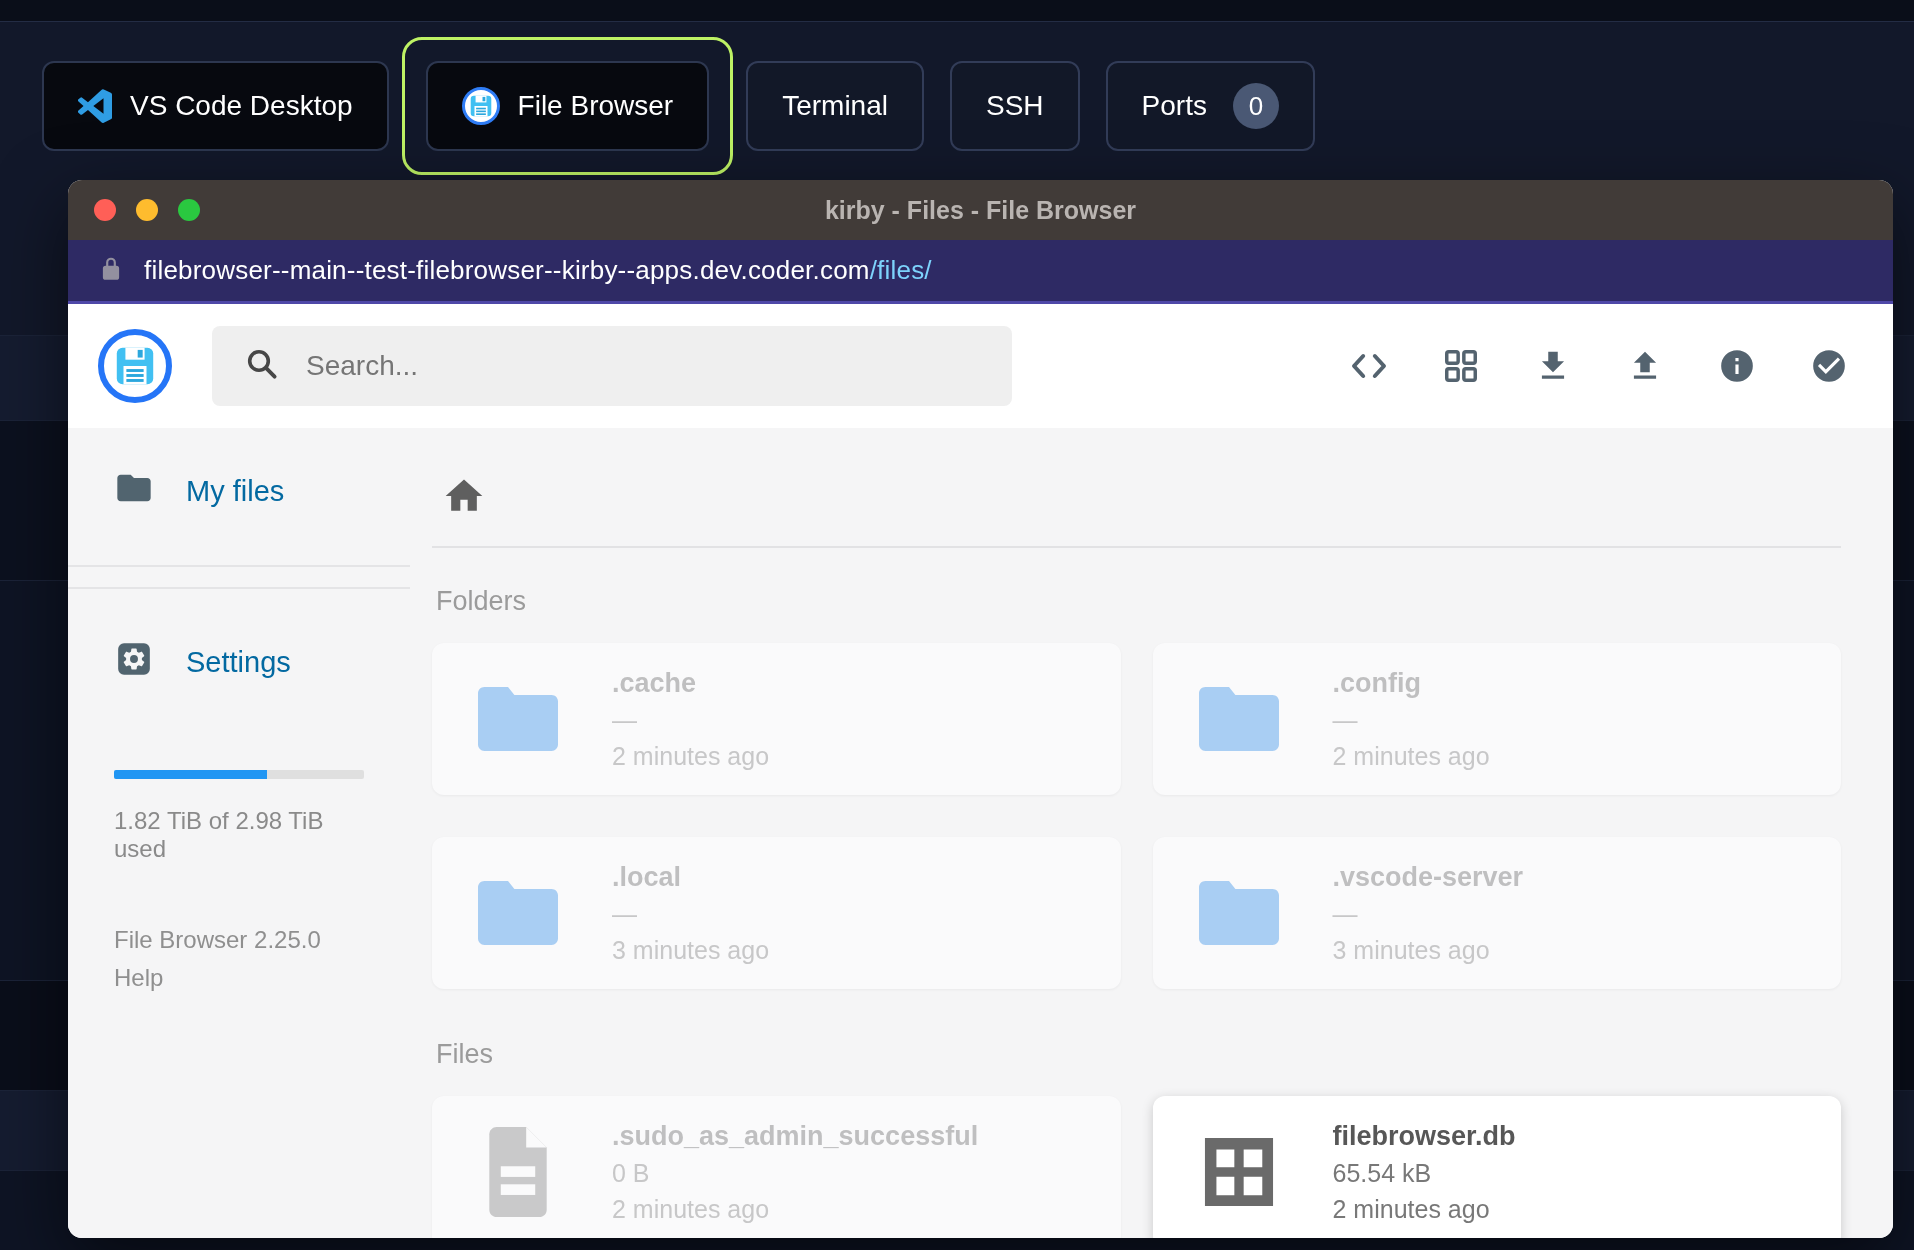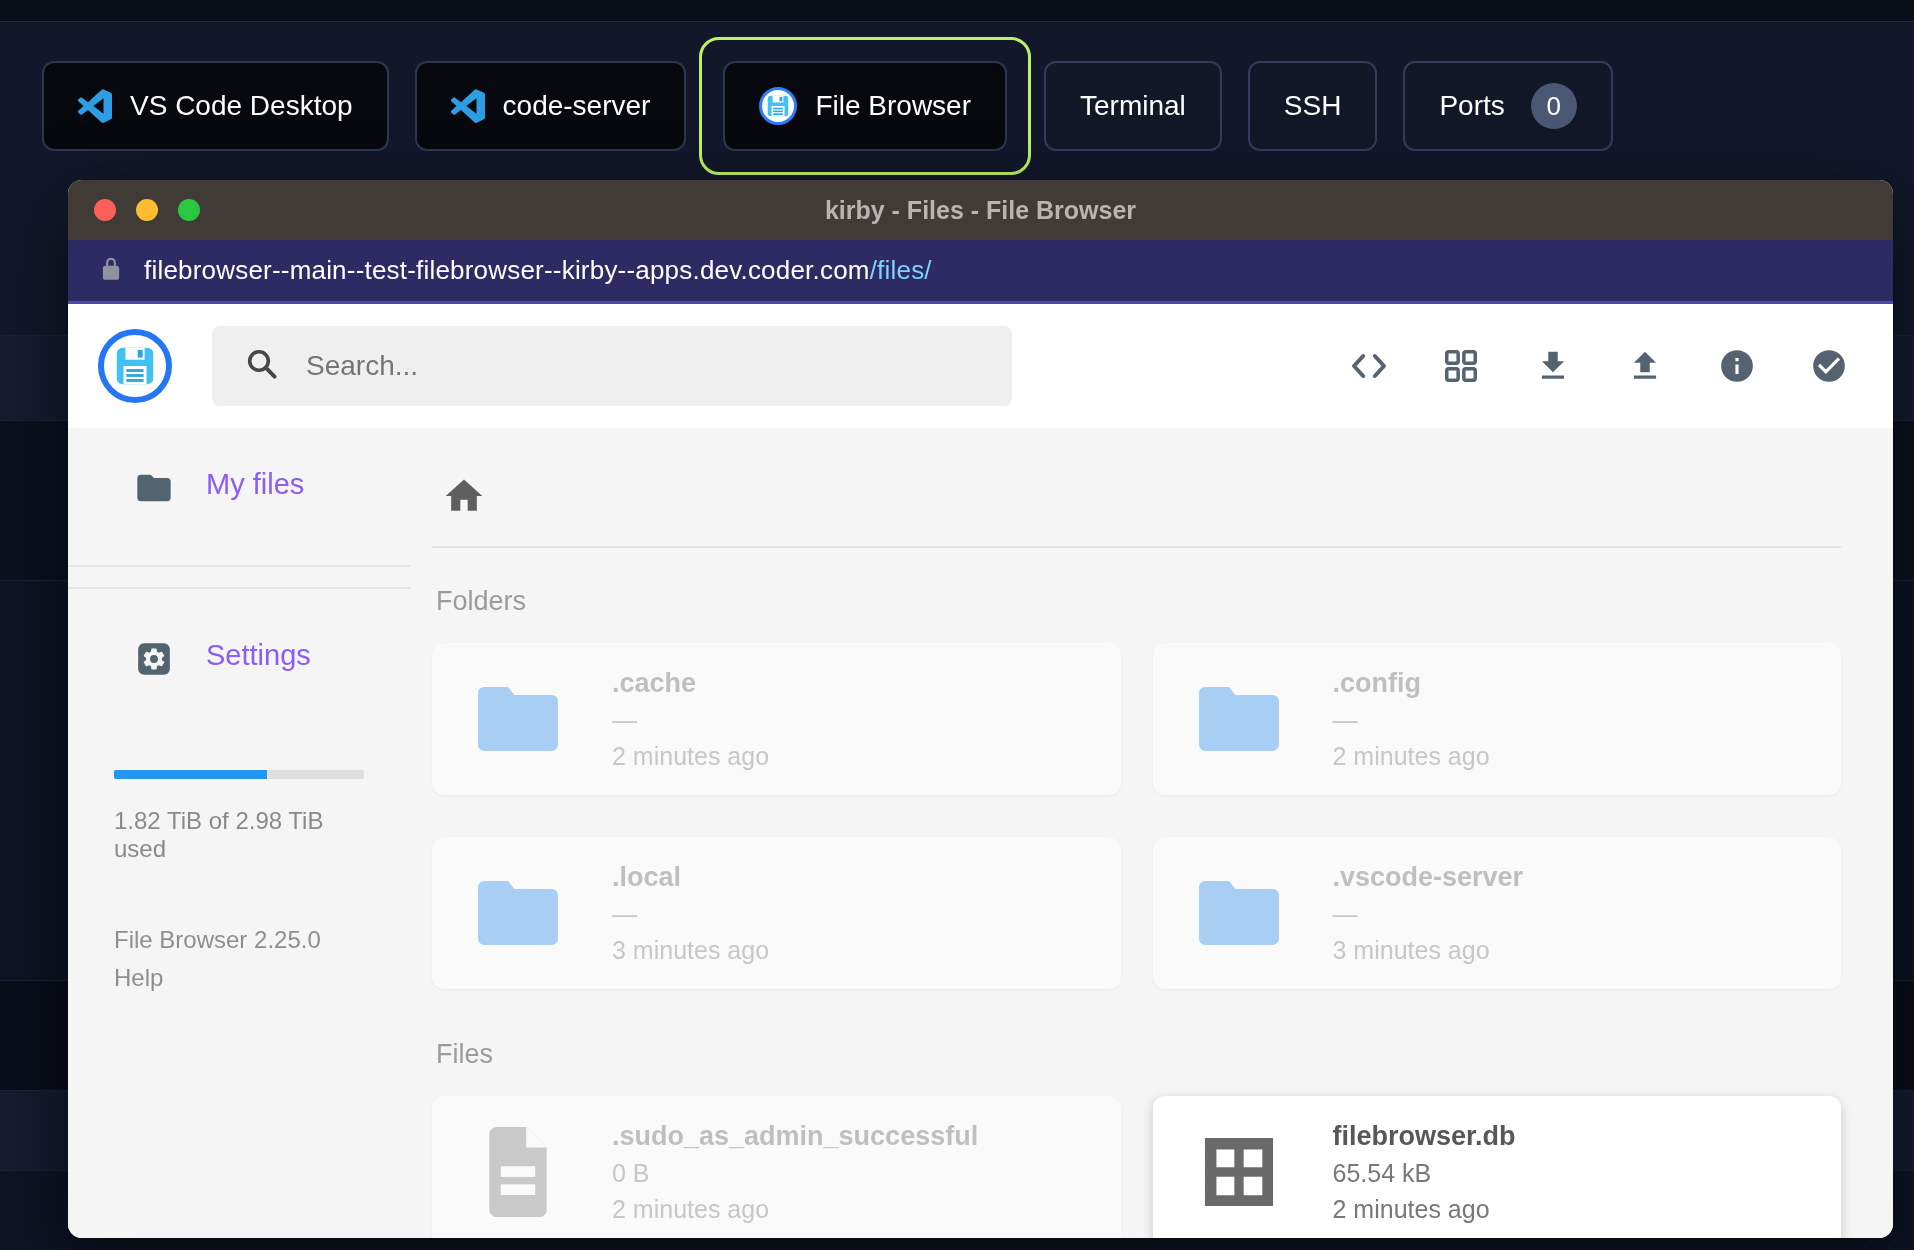"code-server" div.tab { html: <div> <span> <svg> <path></path> </svg> </span> <span>code-server</span> </div> -> none }
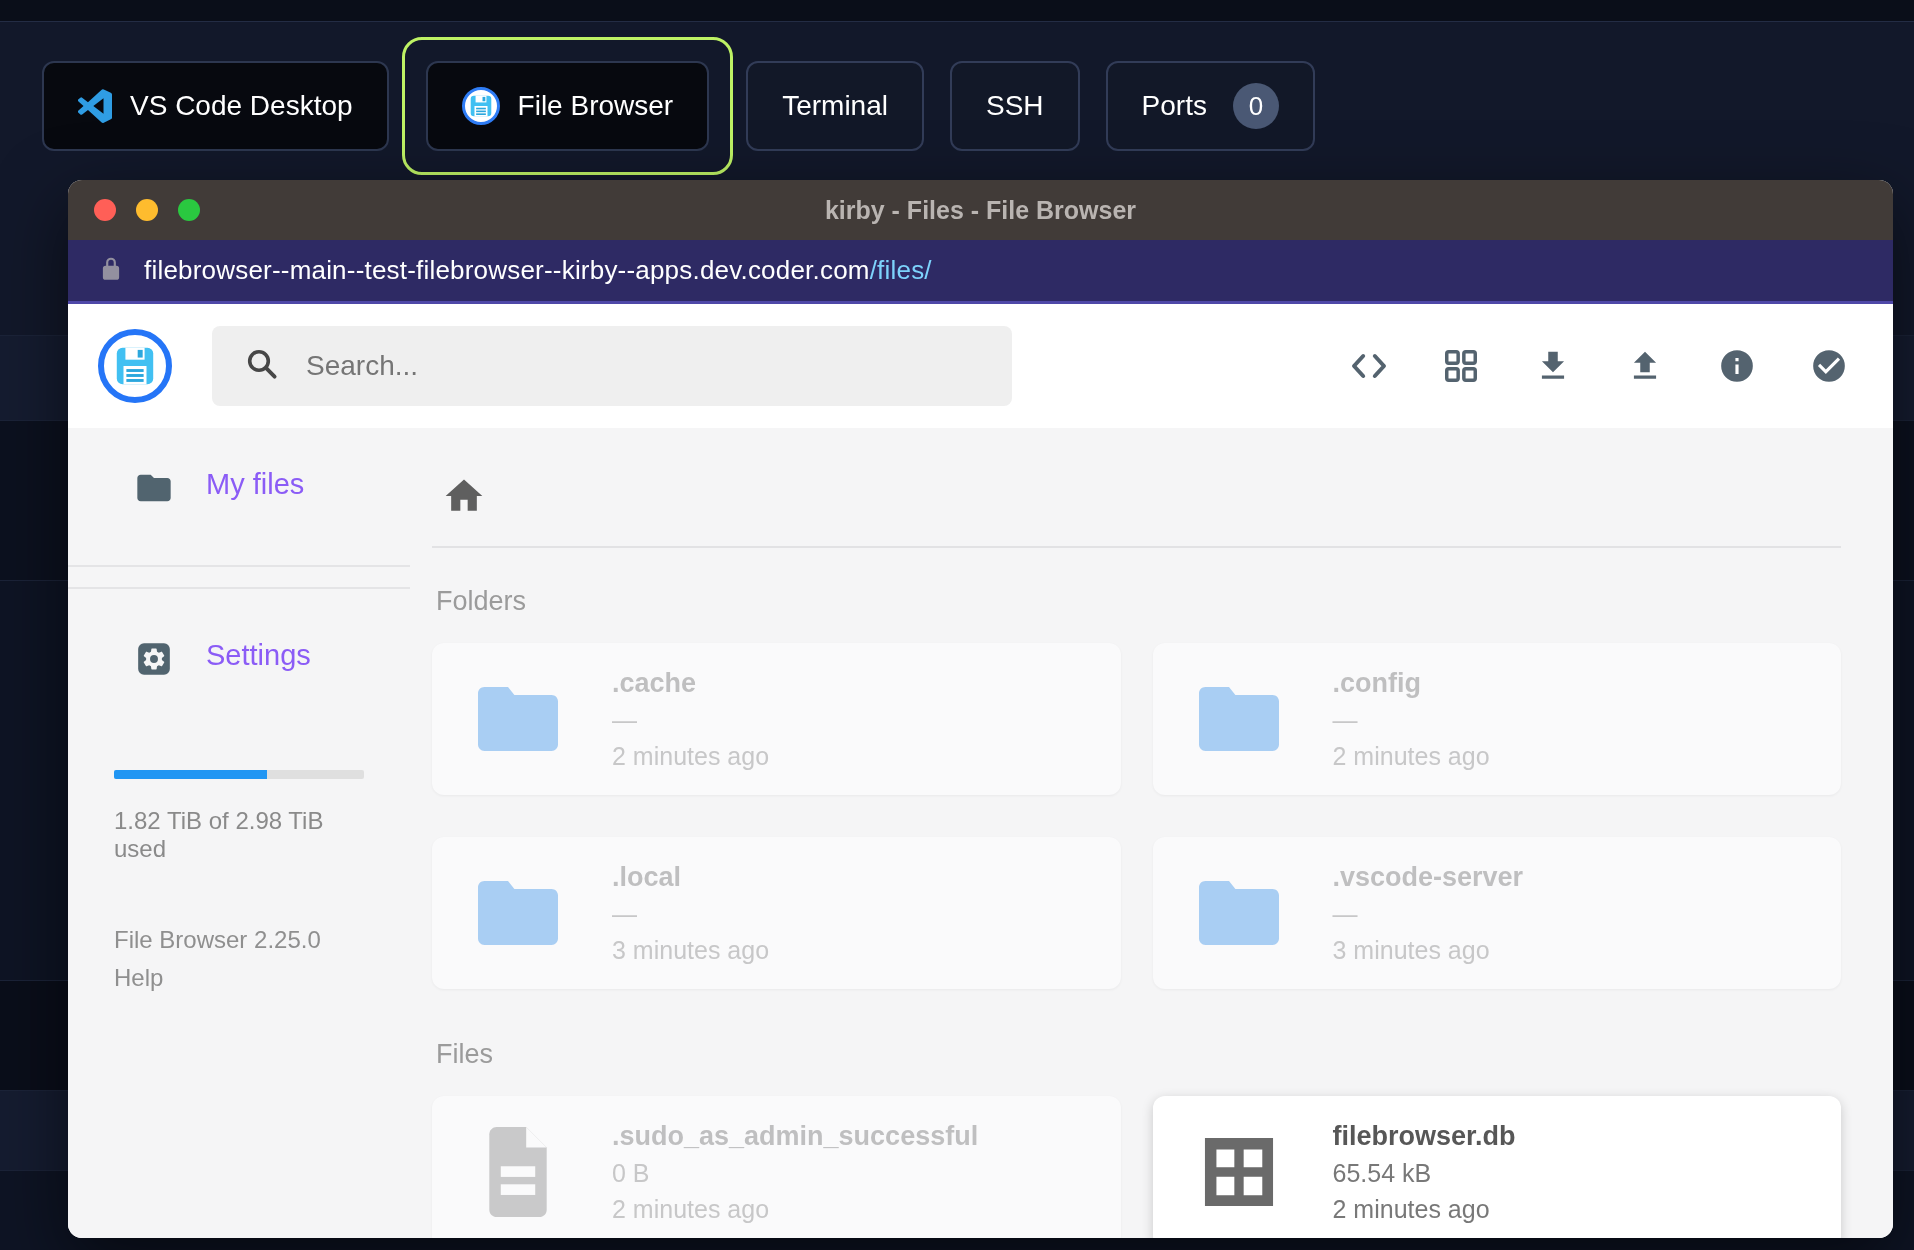"My files" .side-item { align-items: none -> center; color: #8b5cf6 -> #0369a1; margin-left: 20px -> none }
